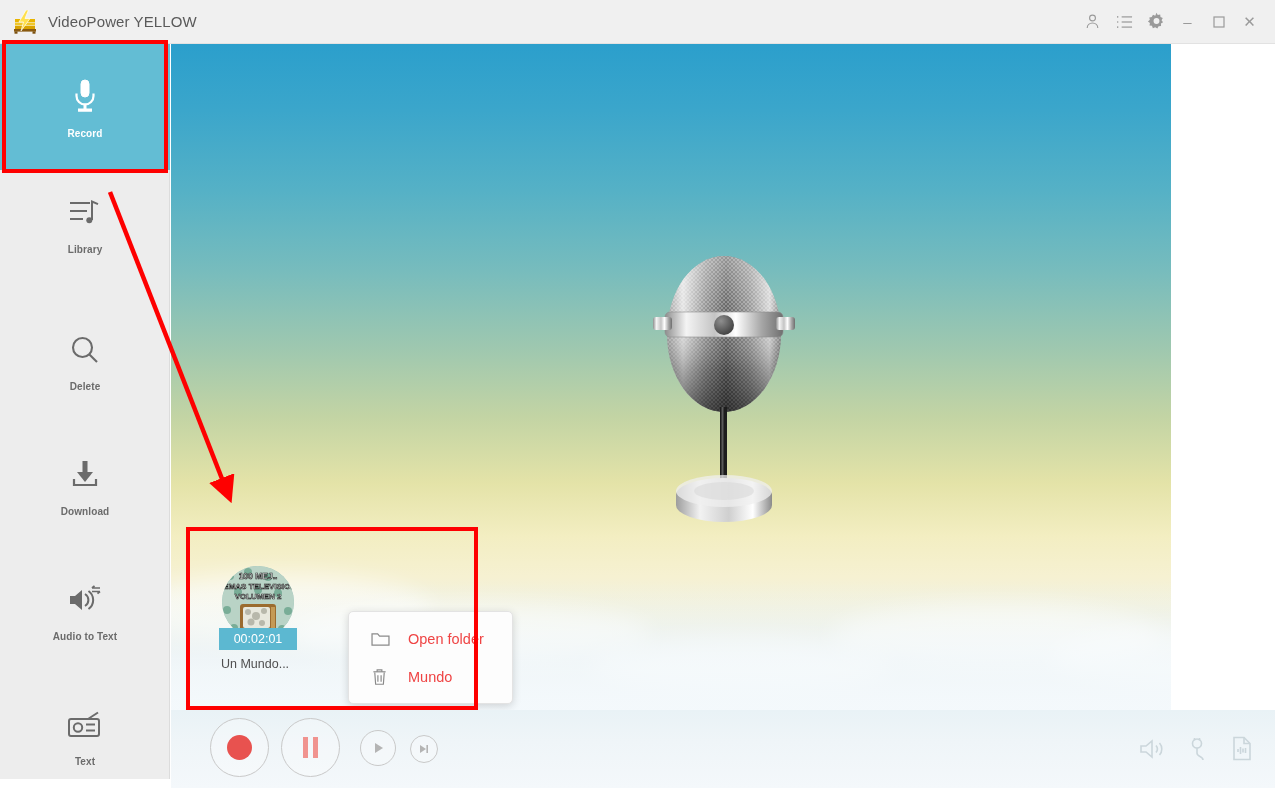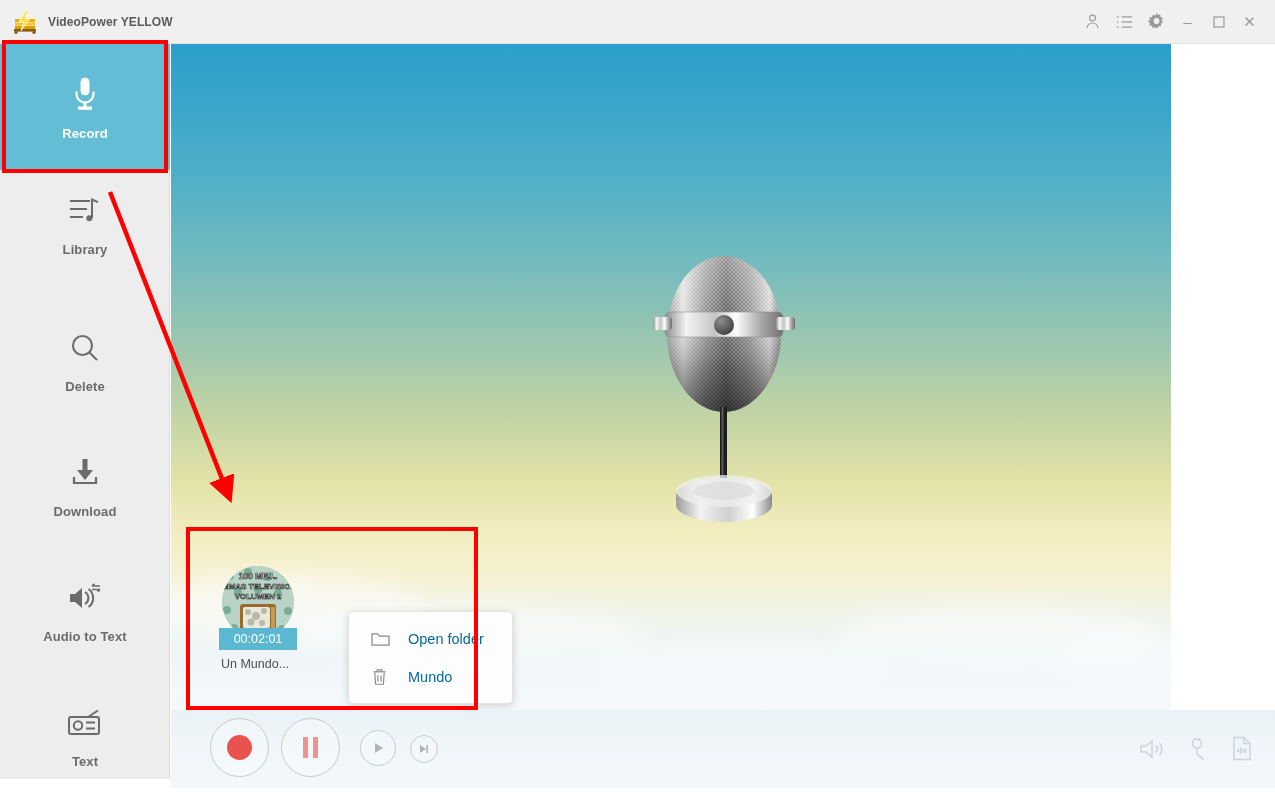"VideoPower YELLOW" .app-title { font-size: 12px -> 15px; font-weight: bold -> none }
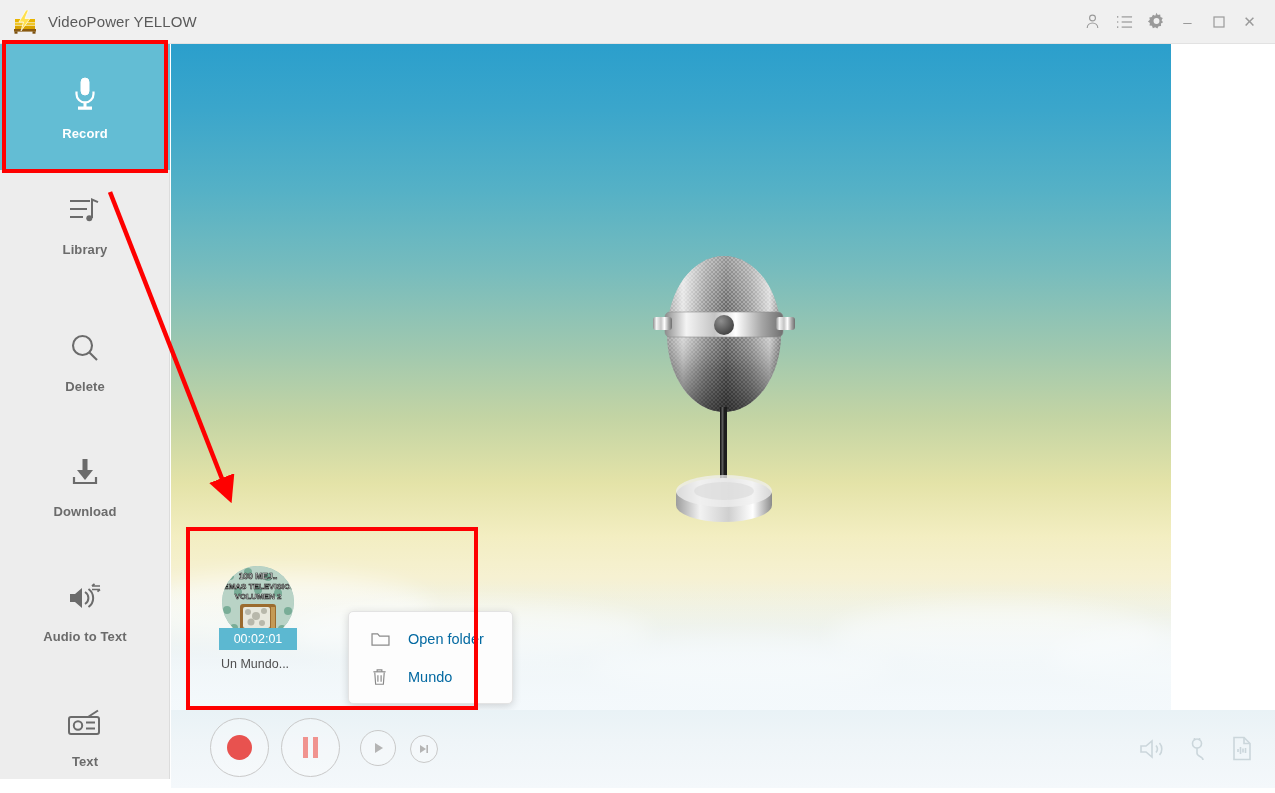"Record" .nav-label { font-size: 13px -> 10px }
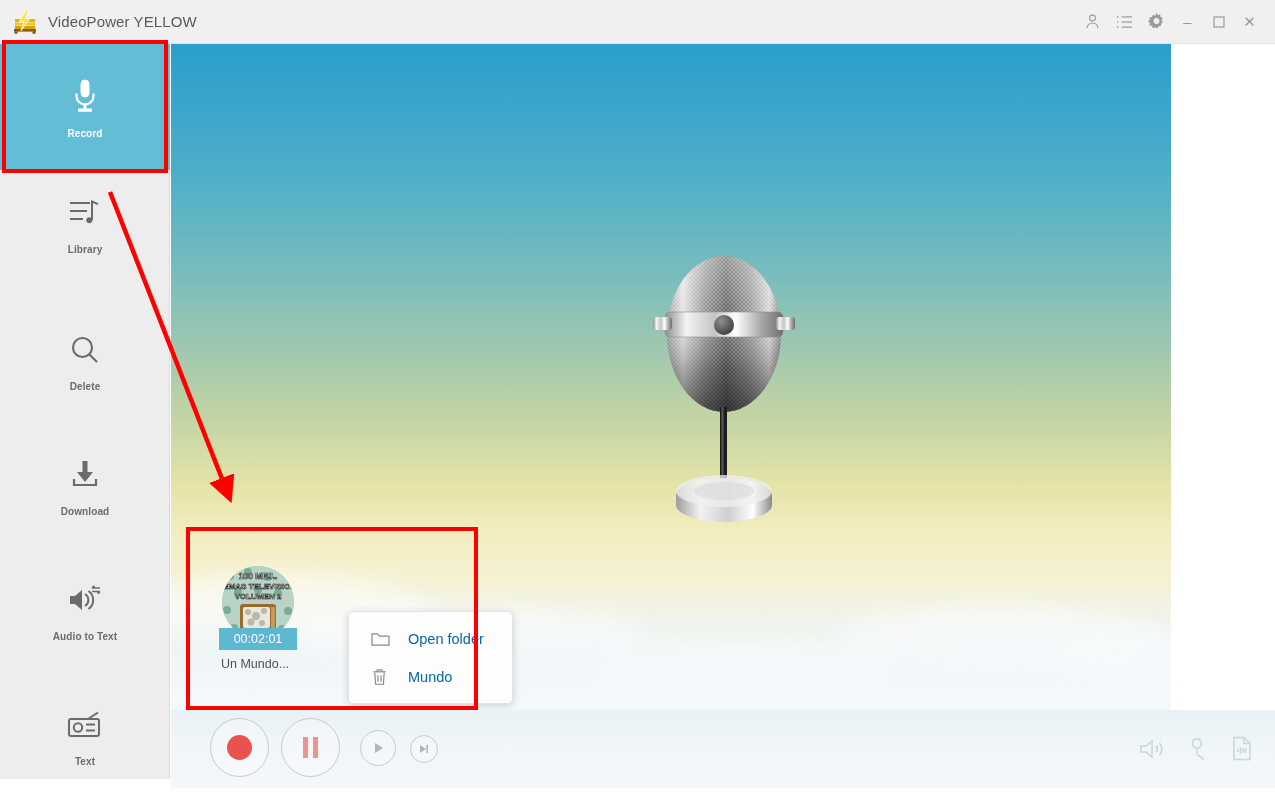"Open folder" .ctx-row { color: #0369a1 -> #ef4444 }
